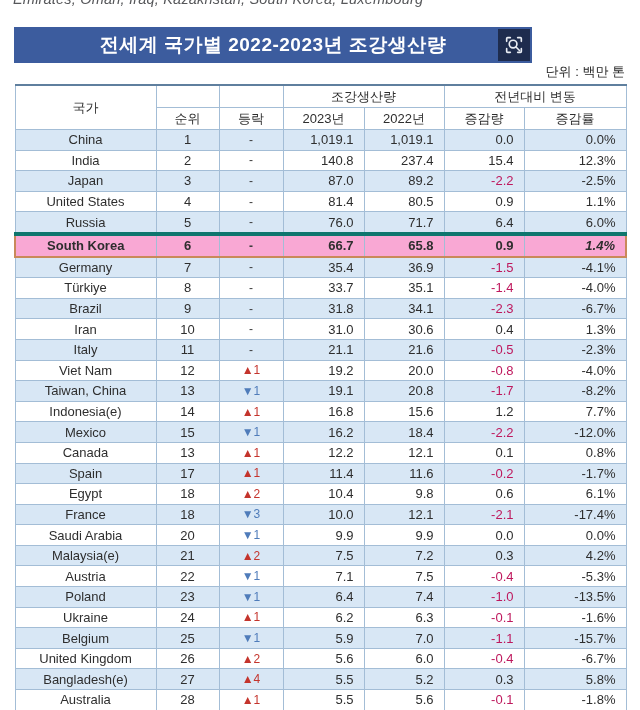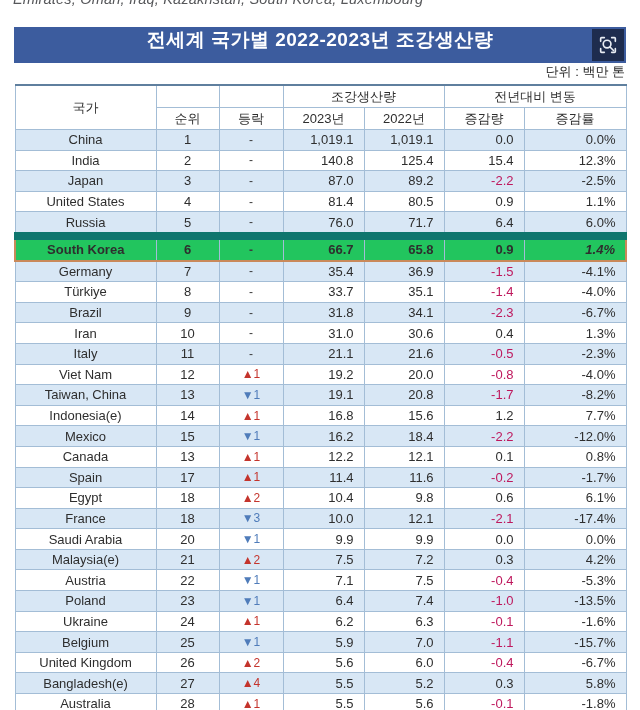"전세계 국가별 2022-2023년 조강생산량" .title-bar { align-items: flex-start -> center; width: 612px -> 518px }
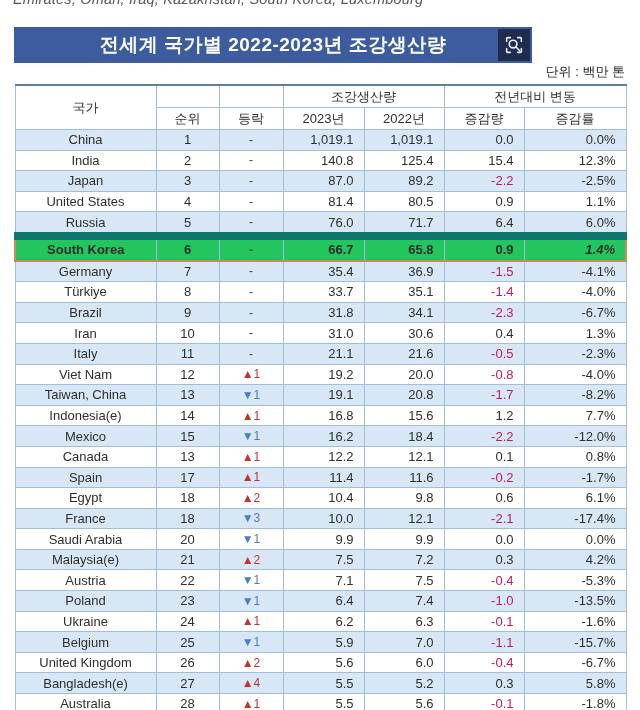"125.4" td.c-num { text: 125.4 -> 237.4 }
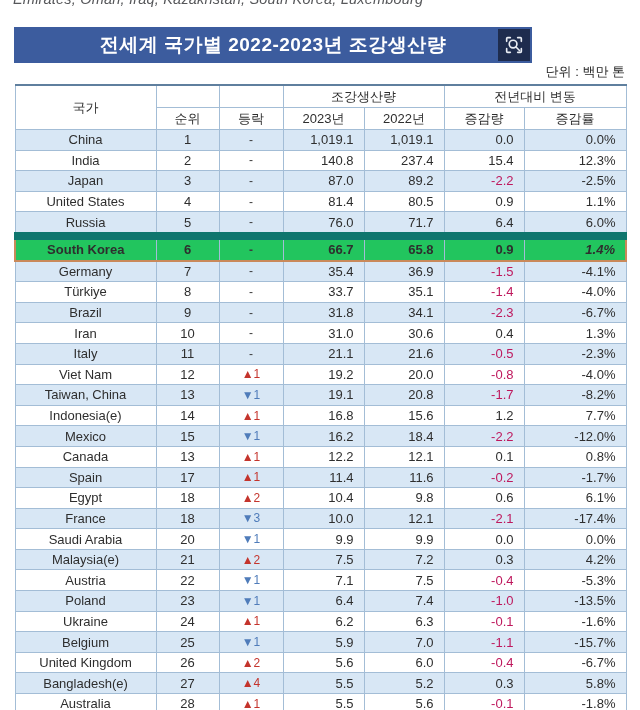"South Korea" tbody tr.hl td { background: #22c55e -> #f9a8d4; border-top: 8px solid #0f766e -> 4px solid #0f766e }
